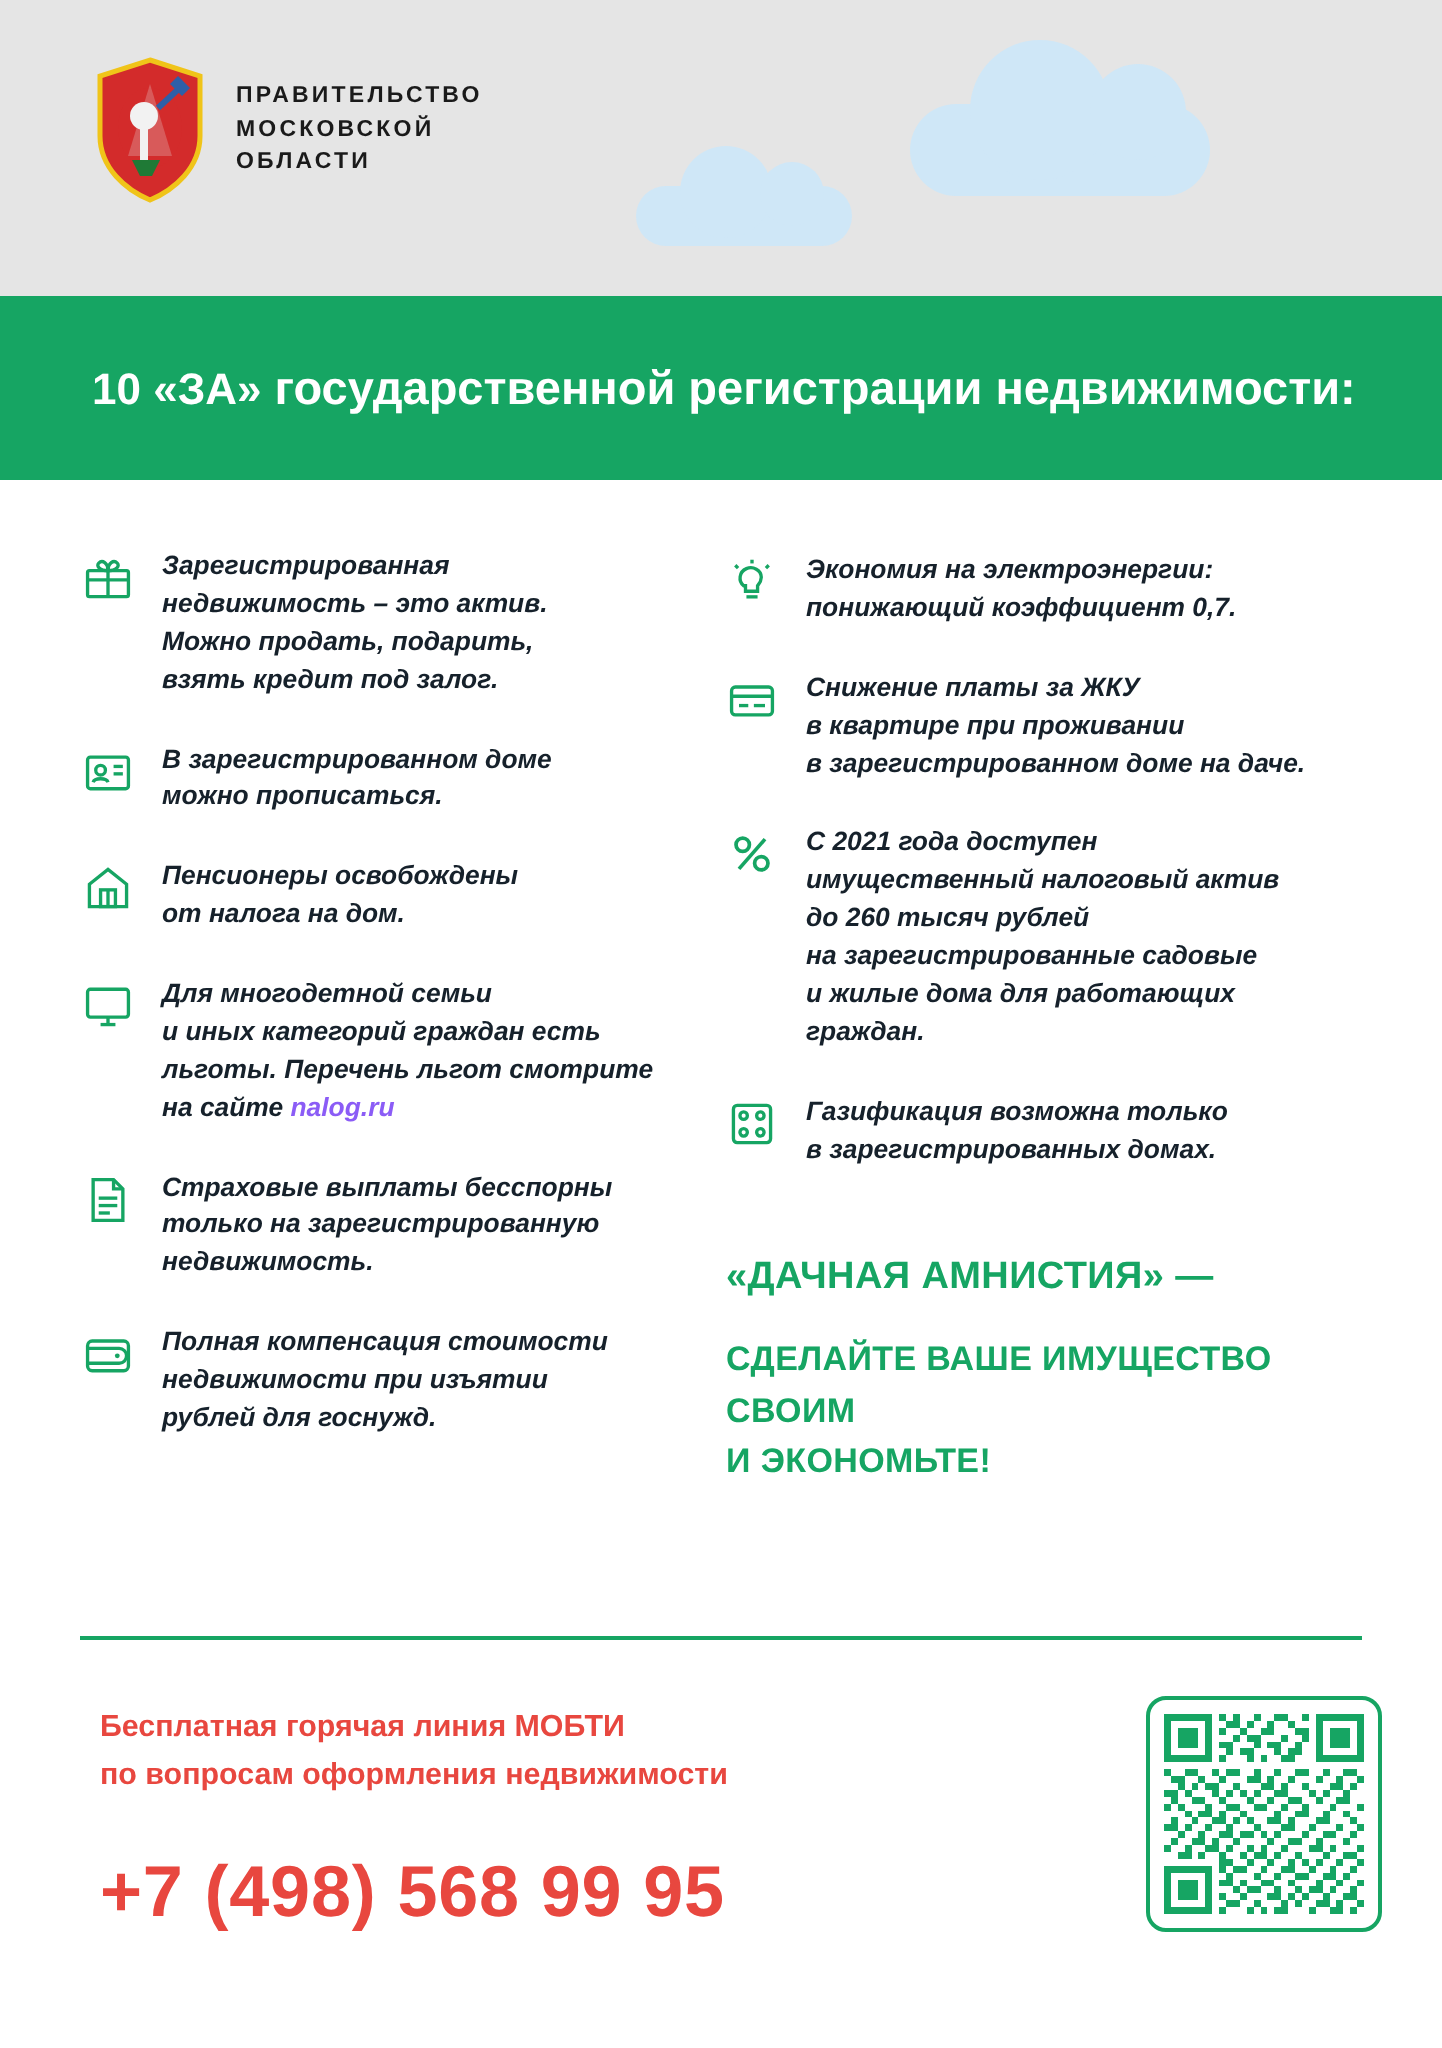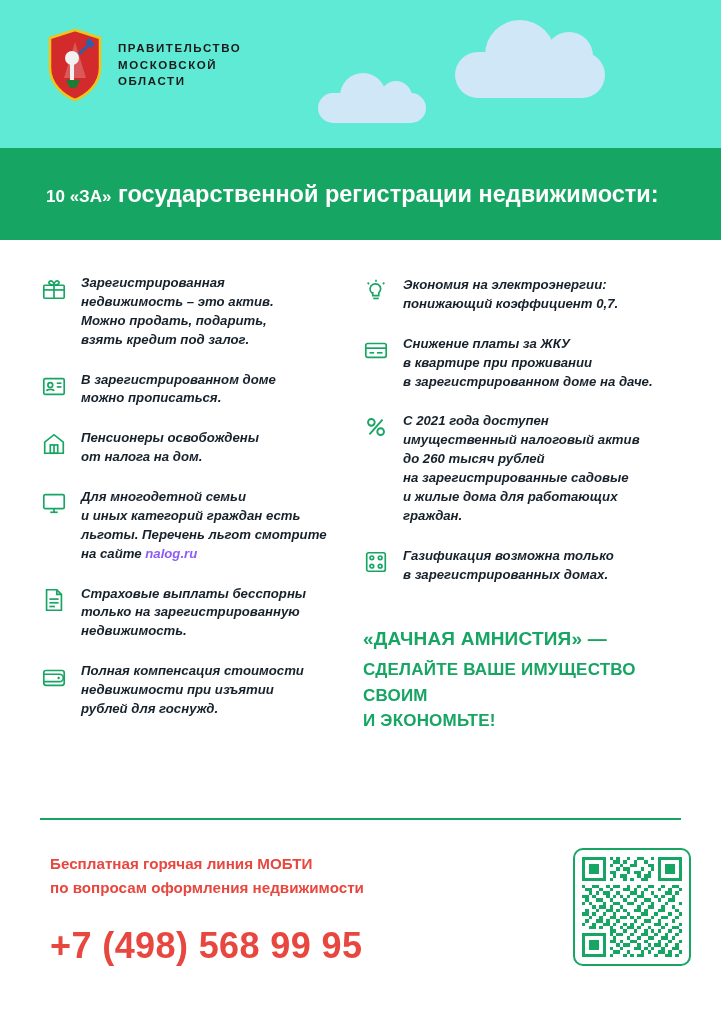"ПРАВИТЕЛЬСТВО" .header { background: #5eead4 -> #e5e5e5 }
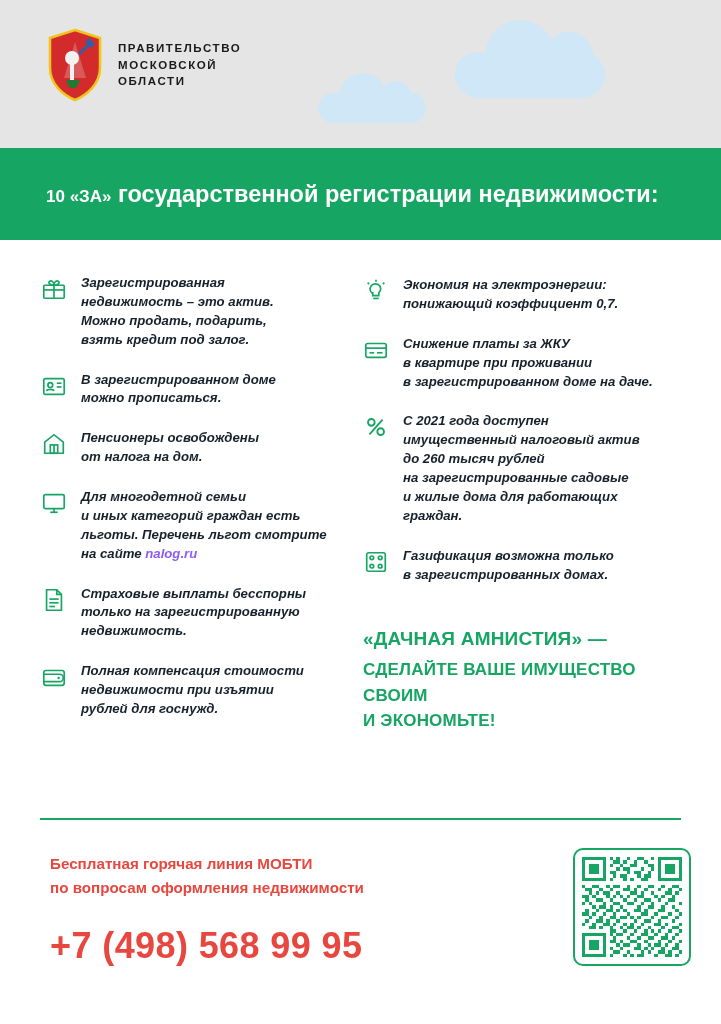"10 «ЗА»" .title-bar h1 .num { font-size: 17px -> 22px }
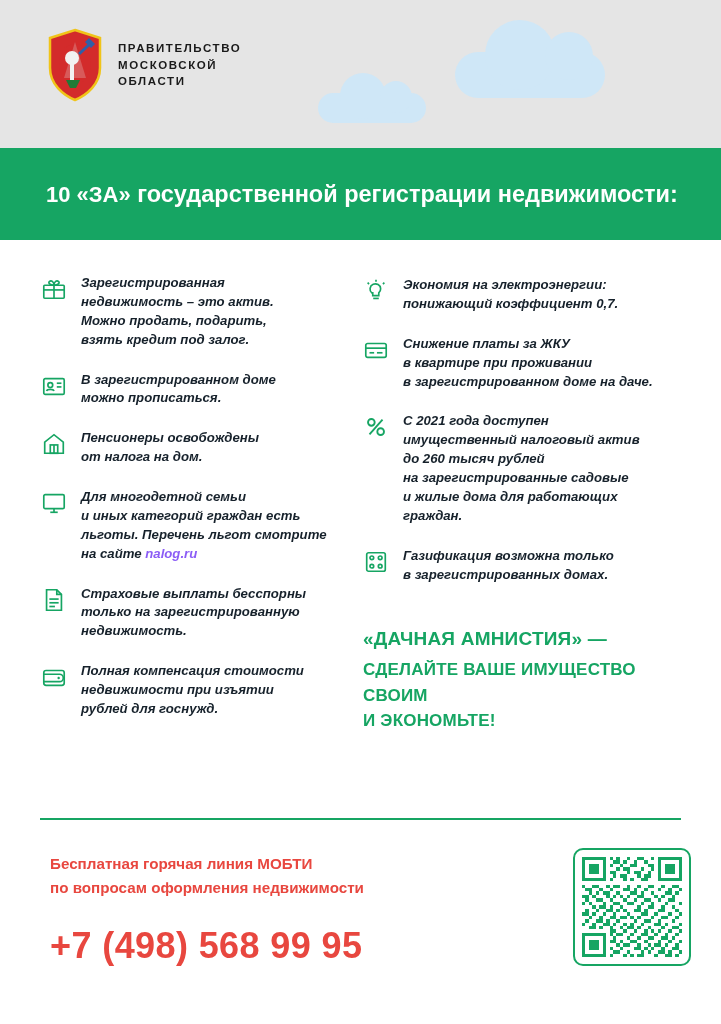"«ДАЧНАЯ АМНИСТИЯ» —" .amnesty .l1 { margin-bottom: 7px -> 17px }
